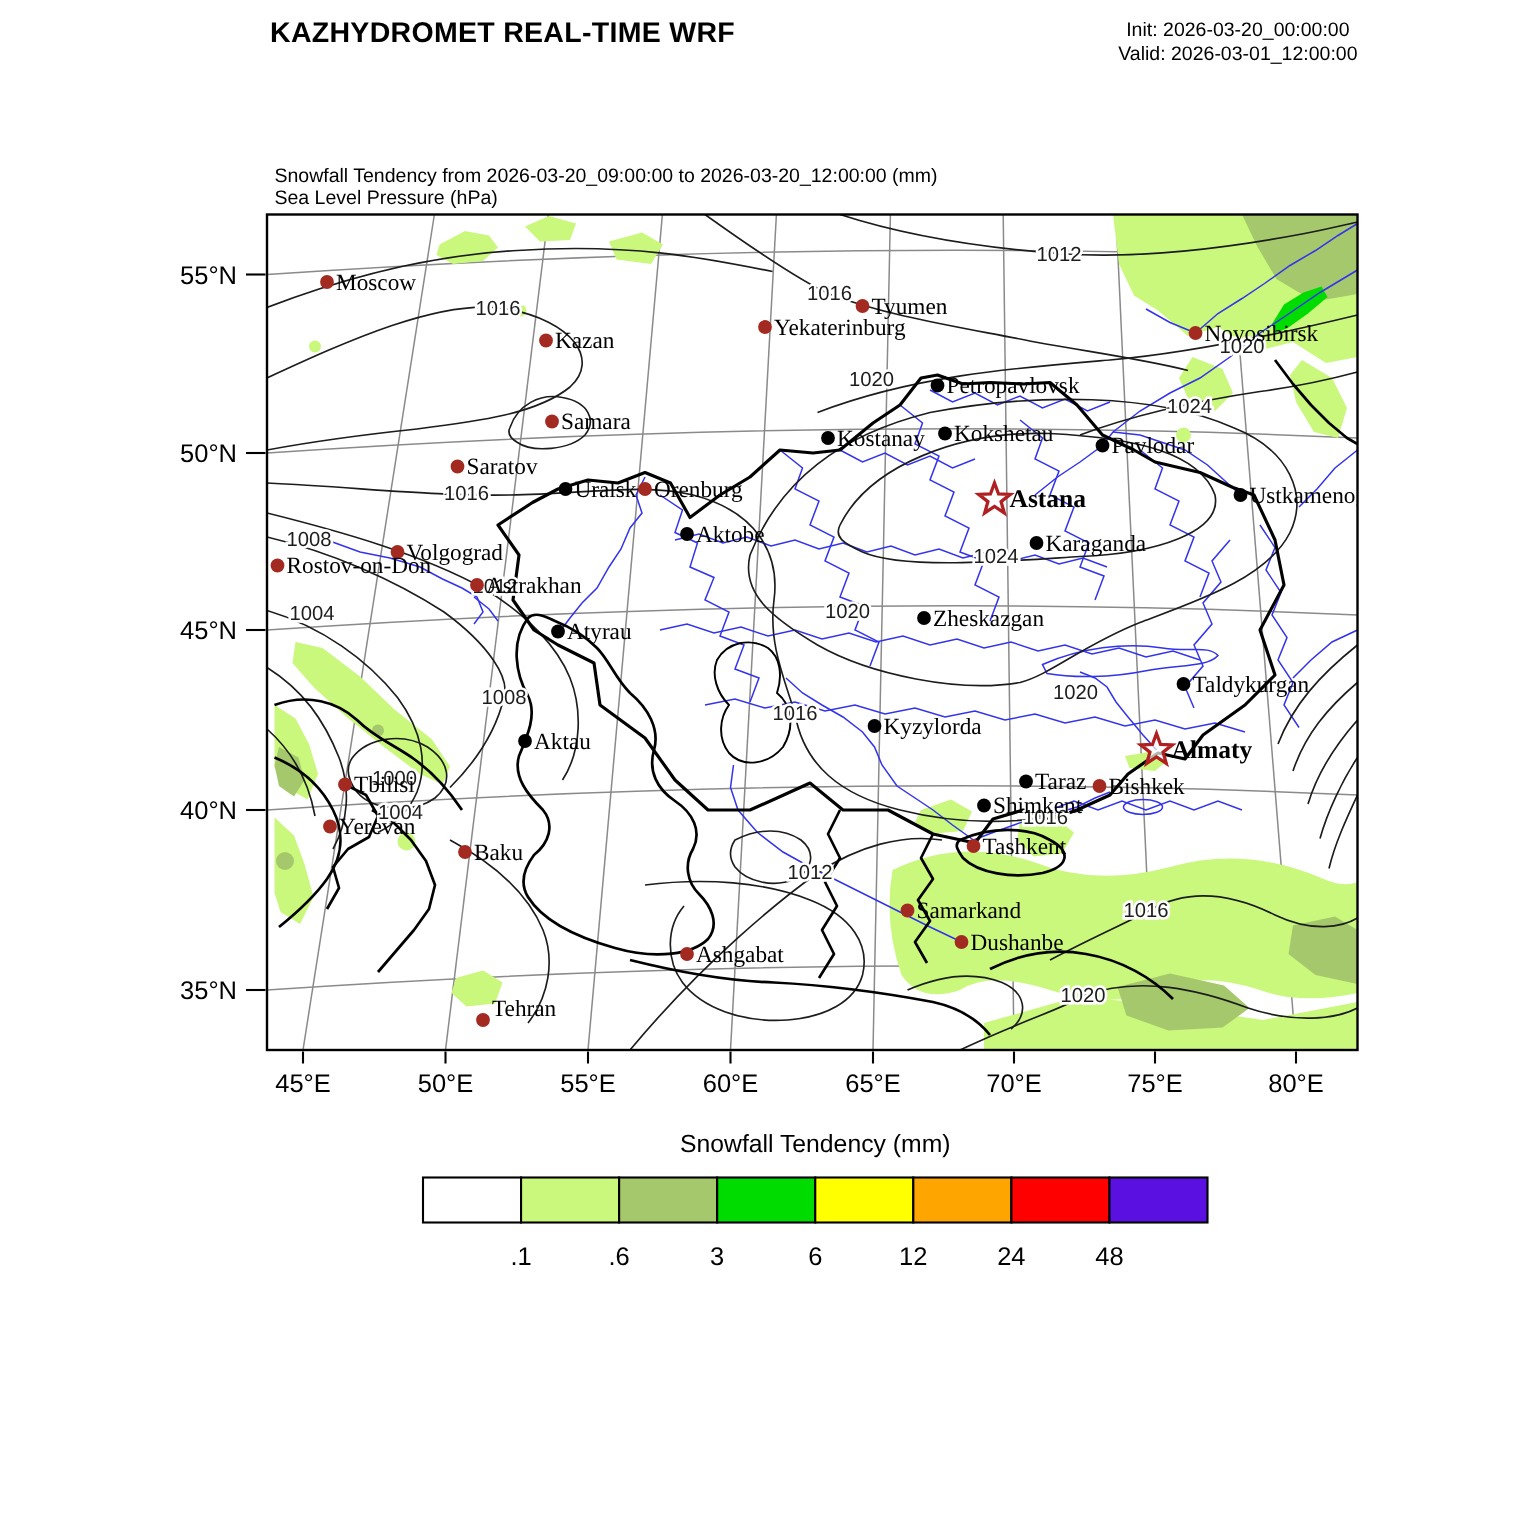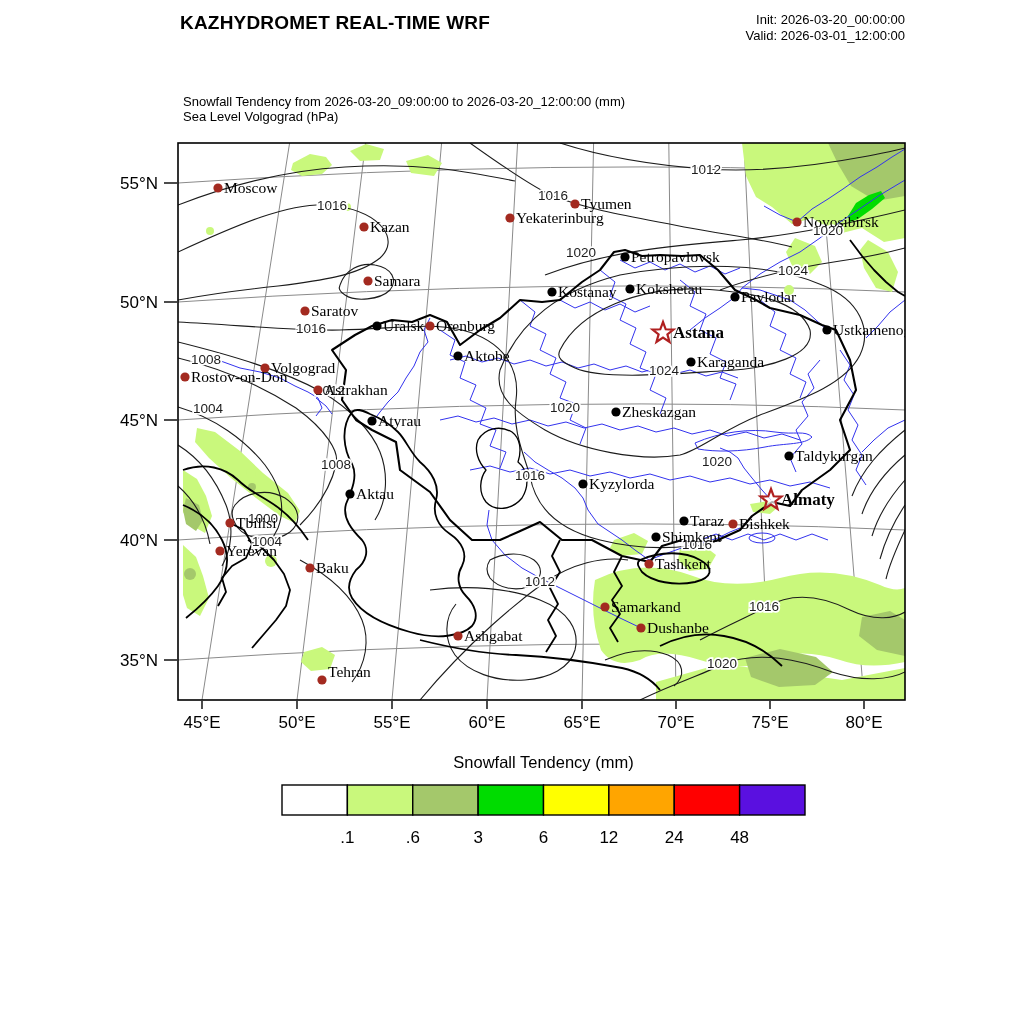"Init: 2026-03-20_00:00:00" .hdr-right { text-align: right -> center }
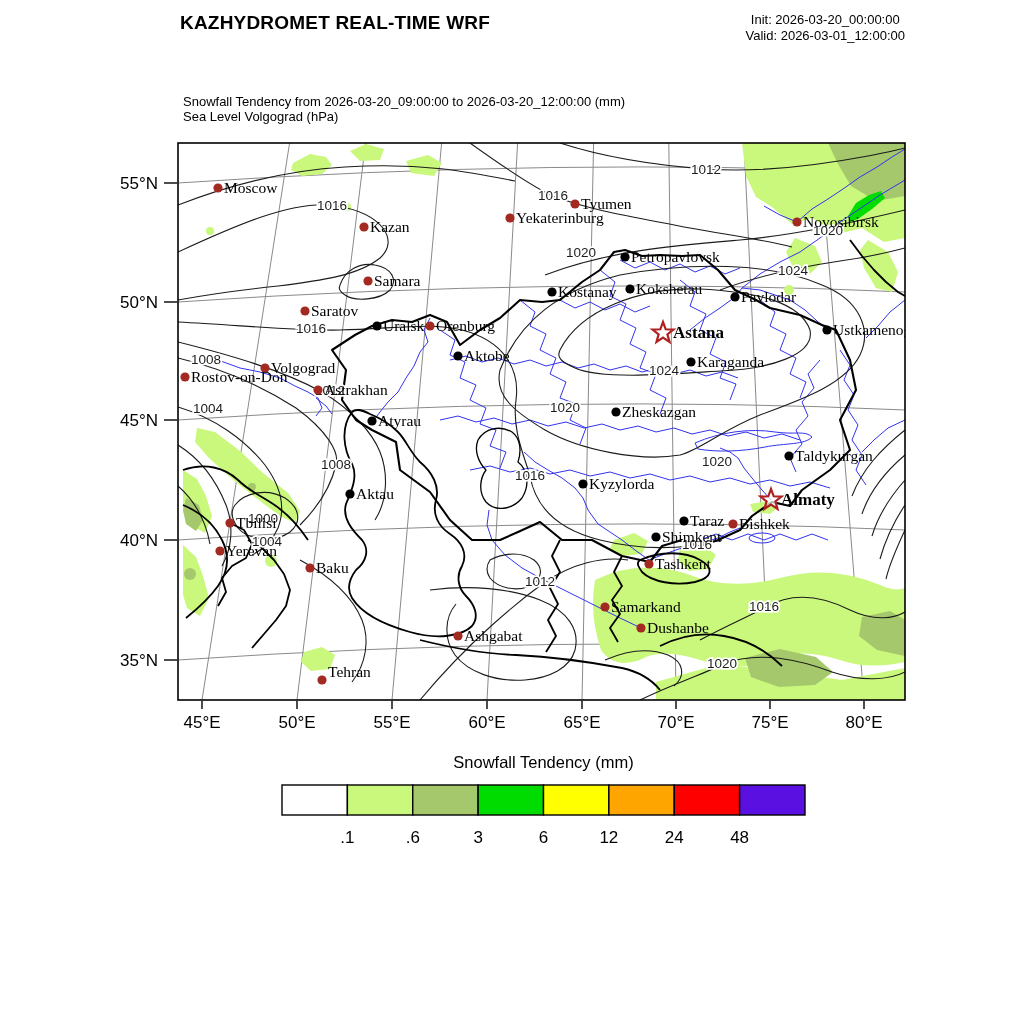"Snowfall Tendency from" .subtitle { top: 94px -> 109px }
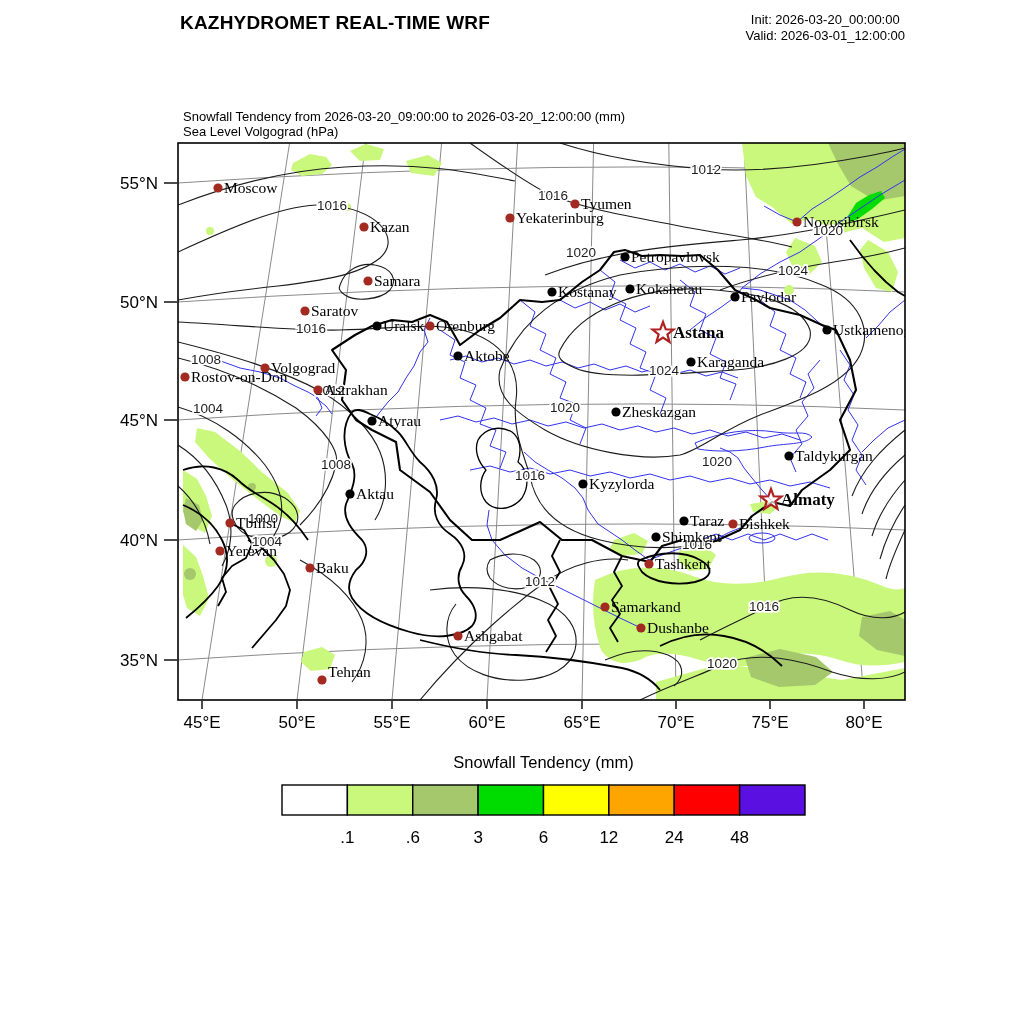"Sea Level Volgograd (hPa)" div { text: Volgograd -> Pressure }
